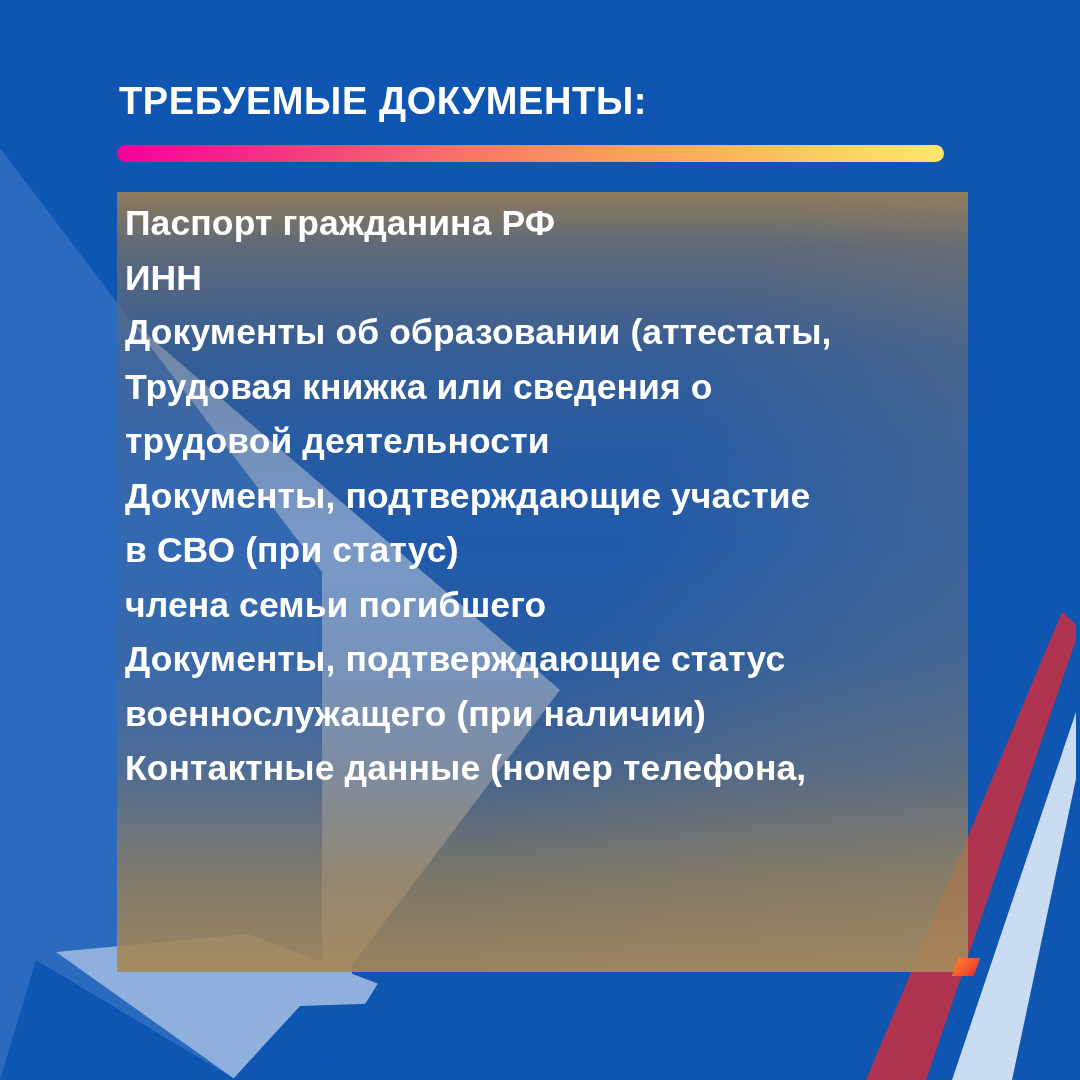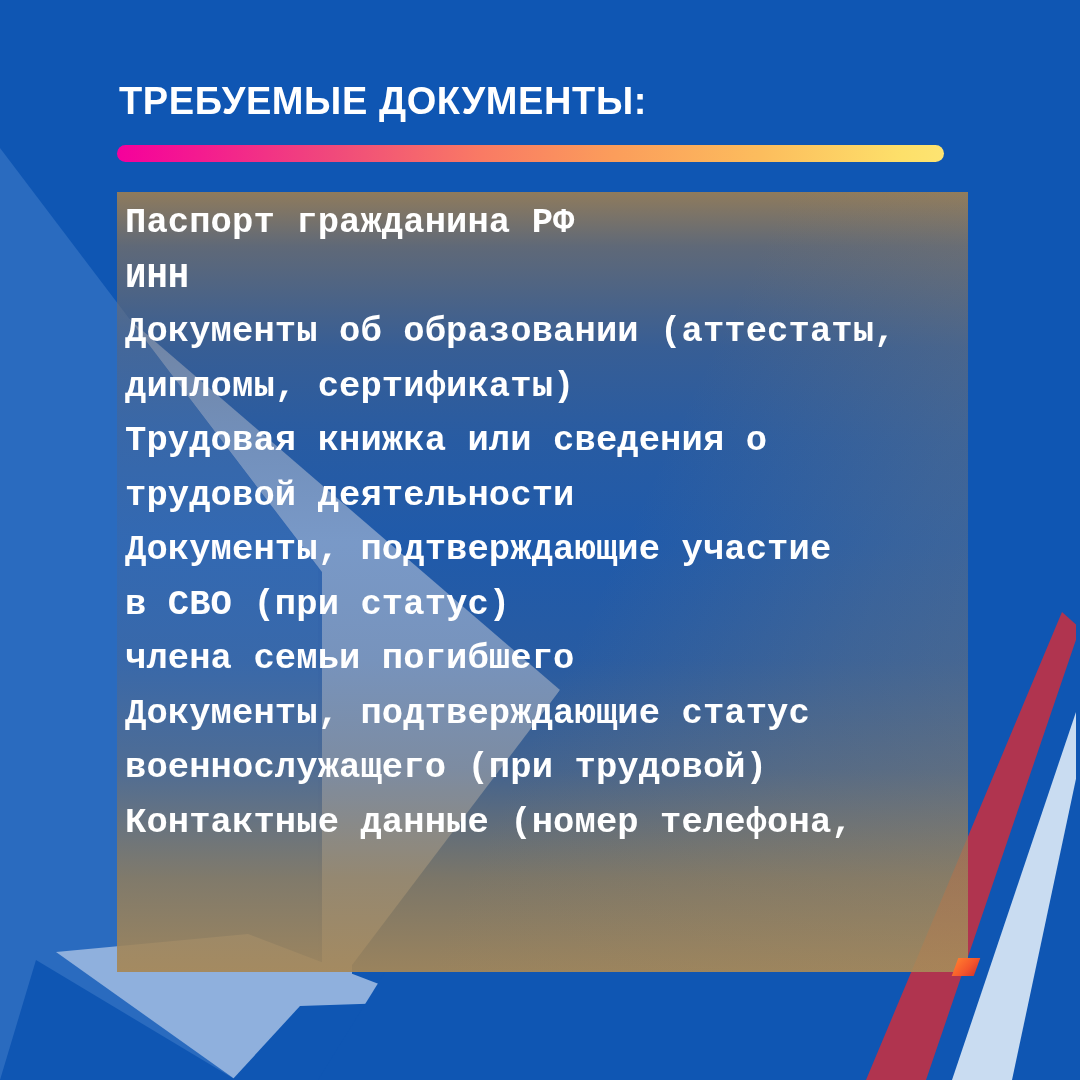"Паспорт гражданина РФ" .panel-text { font-family: Liberation Mono, monospace -> none }
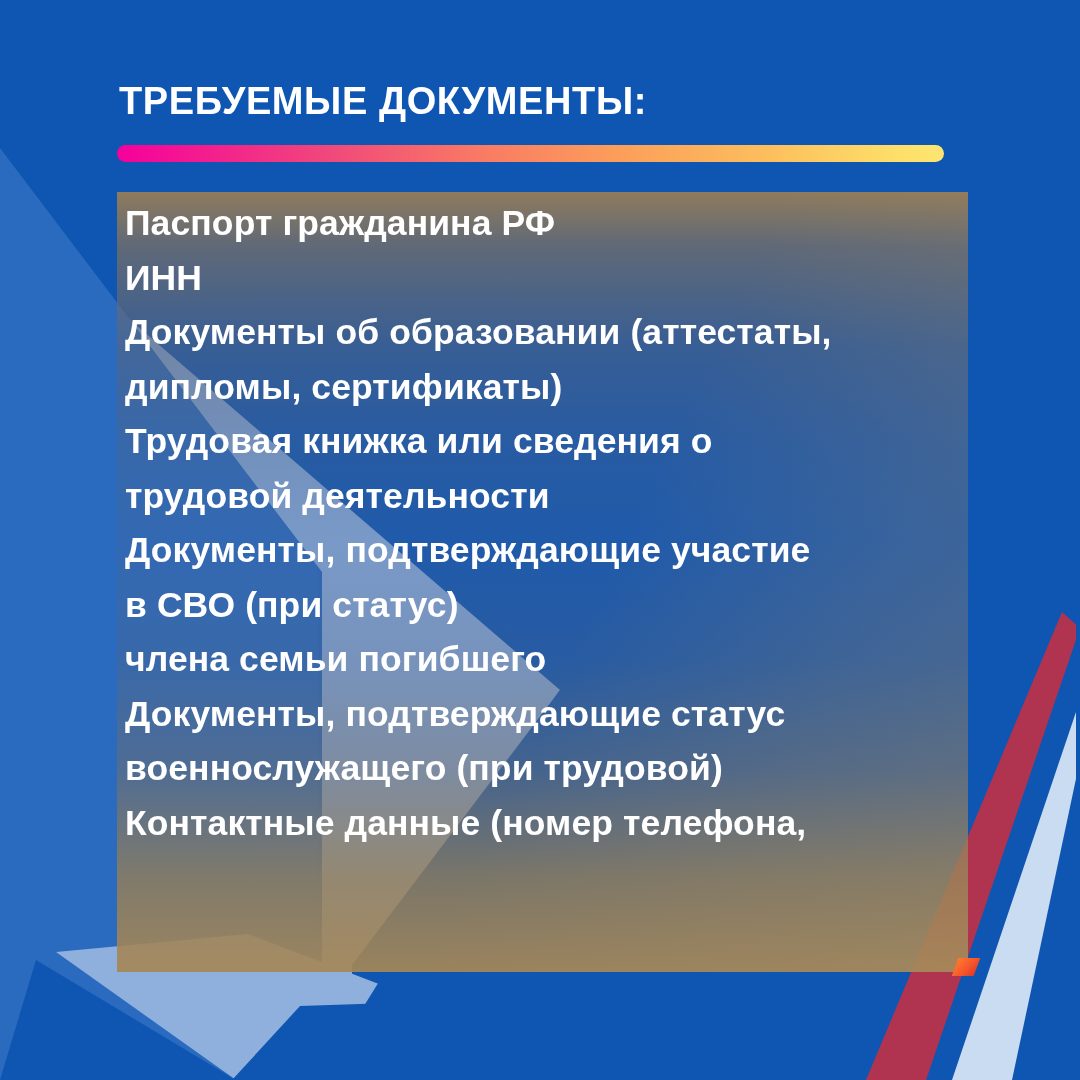"дипломы, сертификаты)" span.line { html: <span>дипломы, сертификаты)</span> -> none }
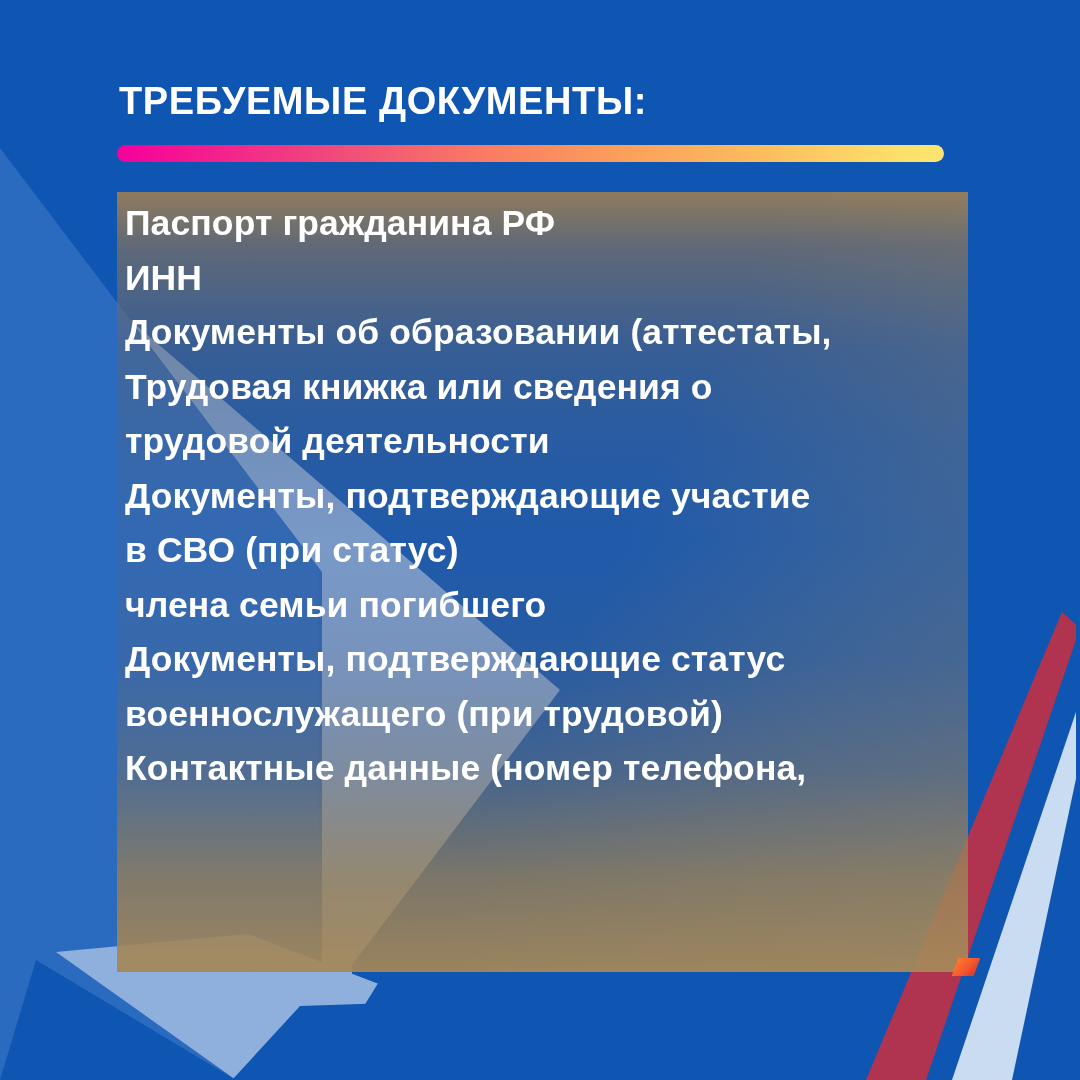"военнослужащего (при трудовой)" span.line { text: трудовой -> наличии }
